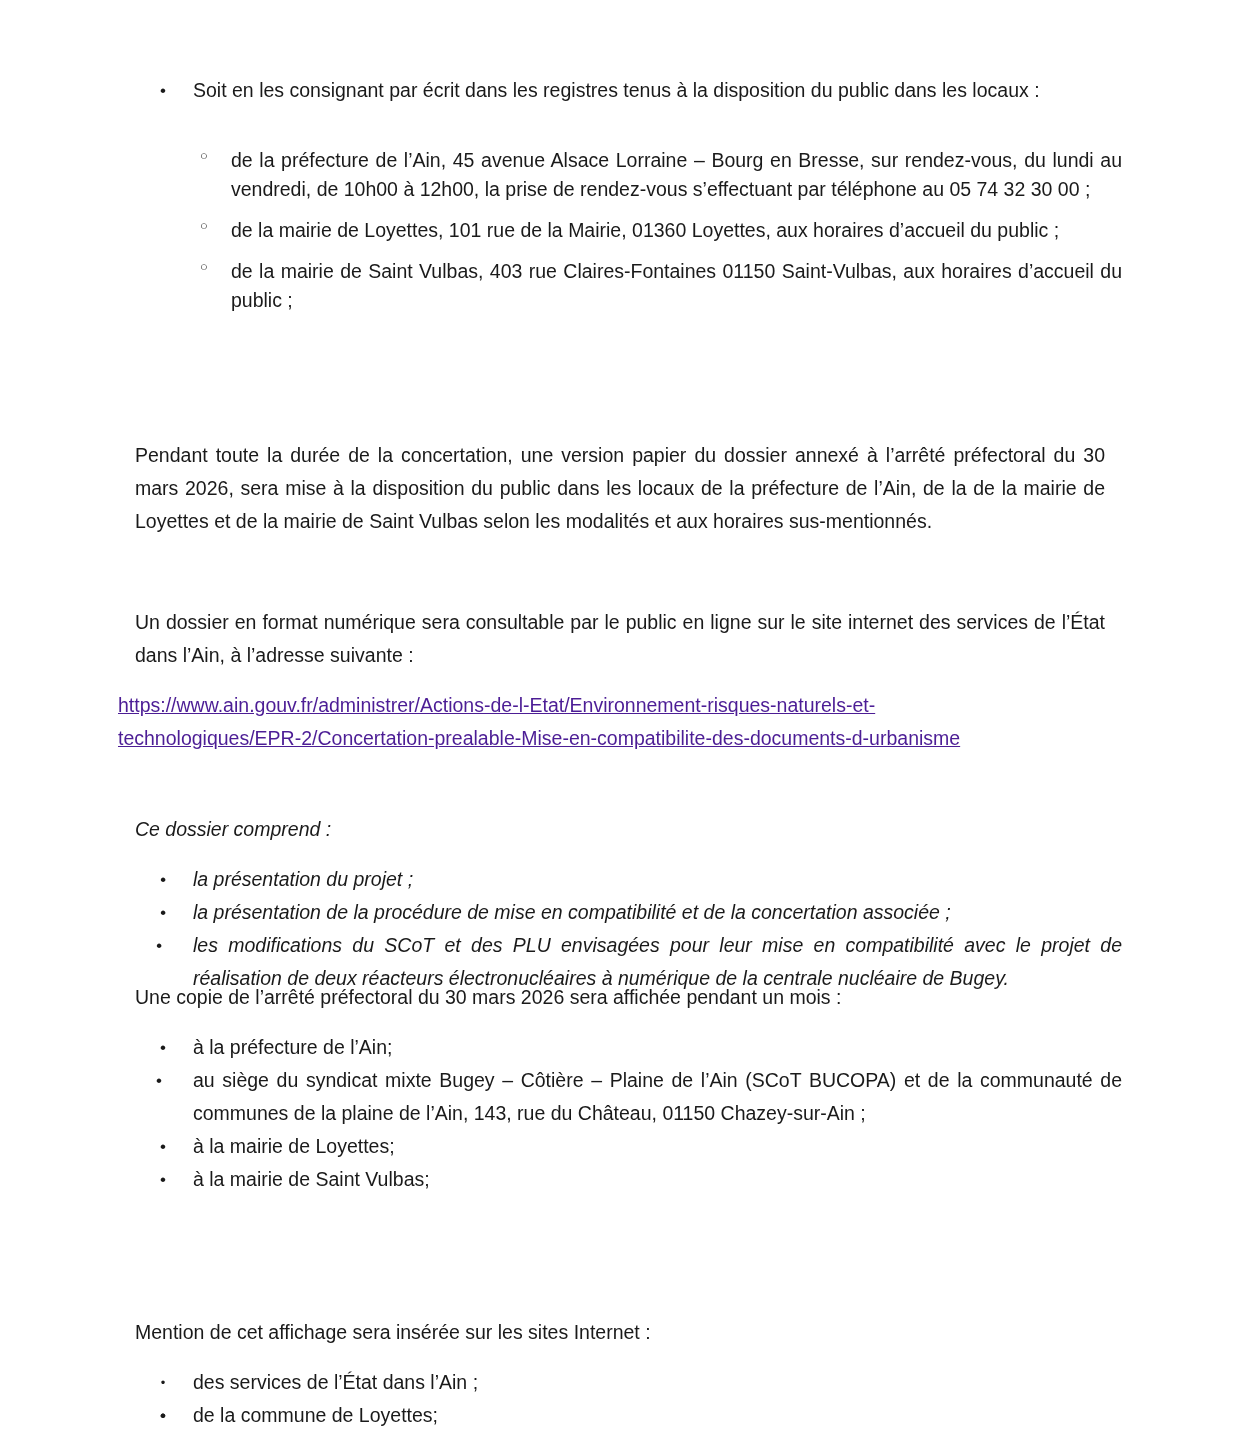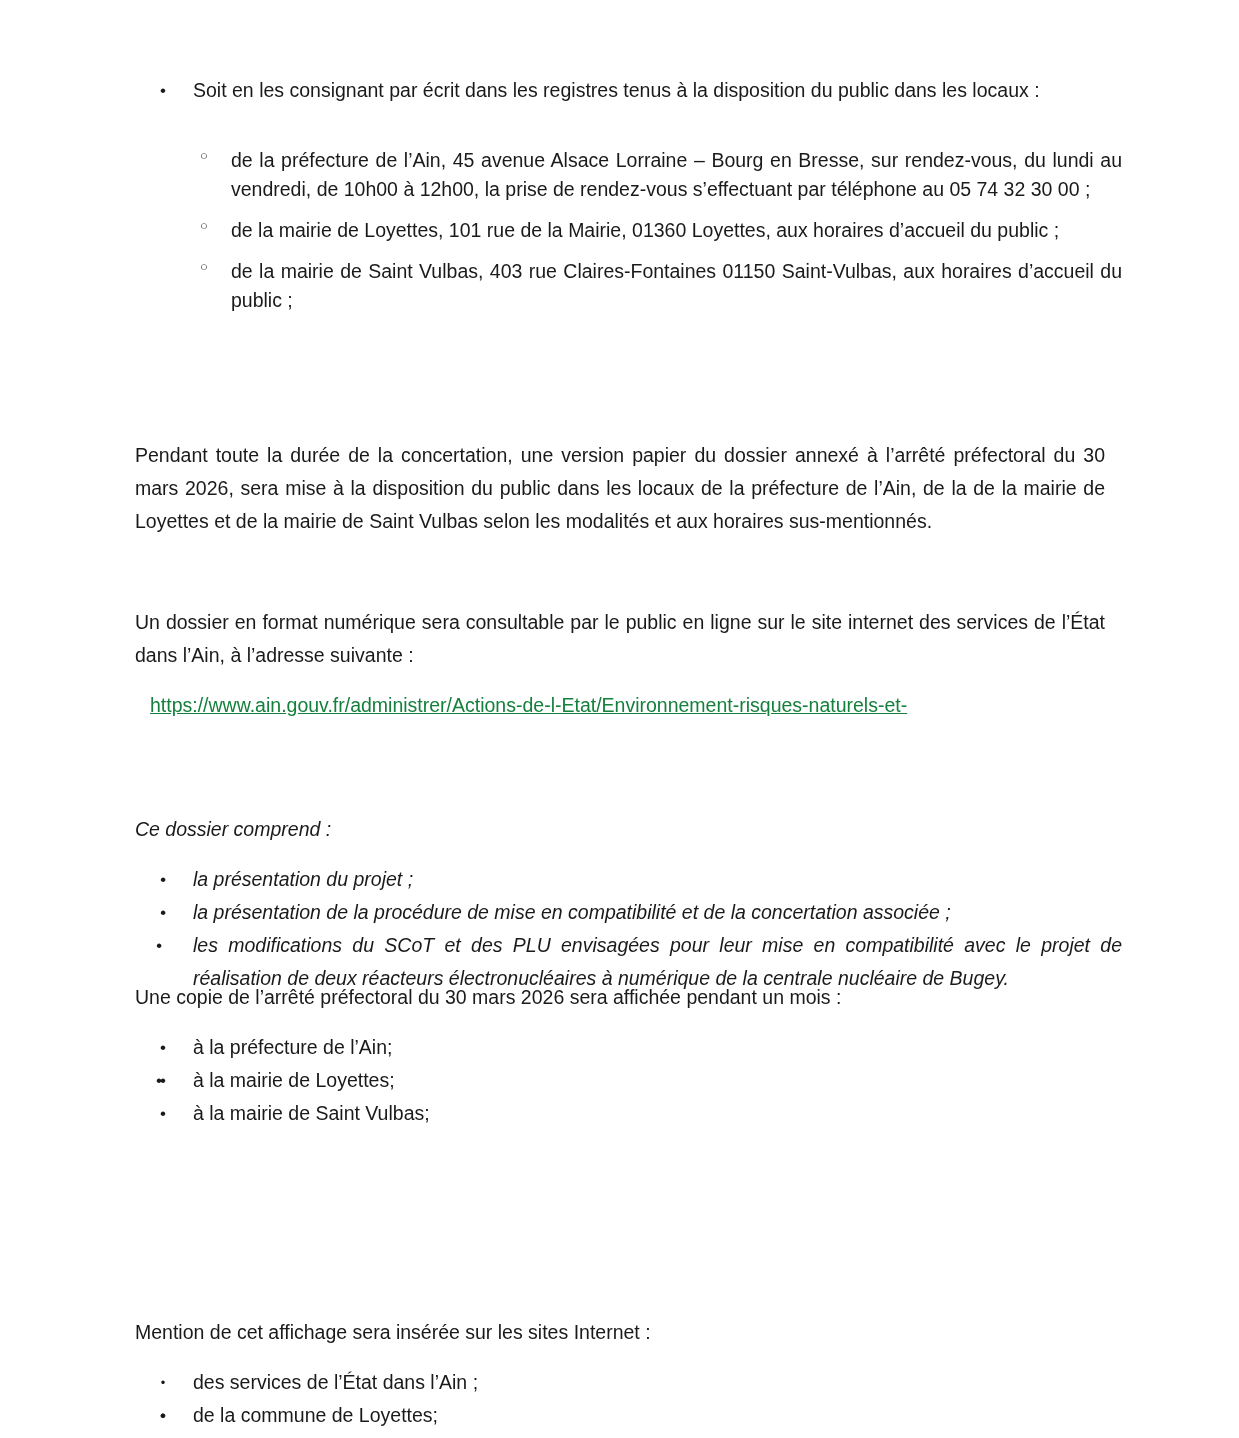"https://www.ain.gouv.fr/administrer/Acti" .link { color: #15803d -> #4c1d95; margin-left: 32px -> none }
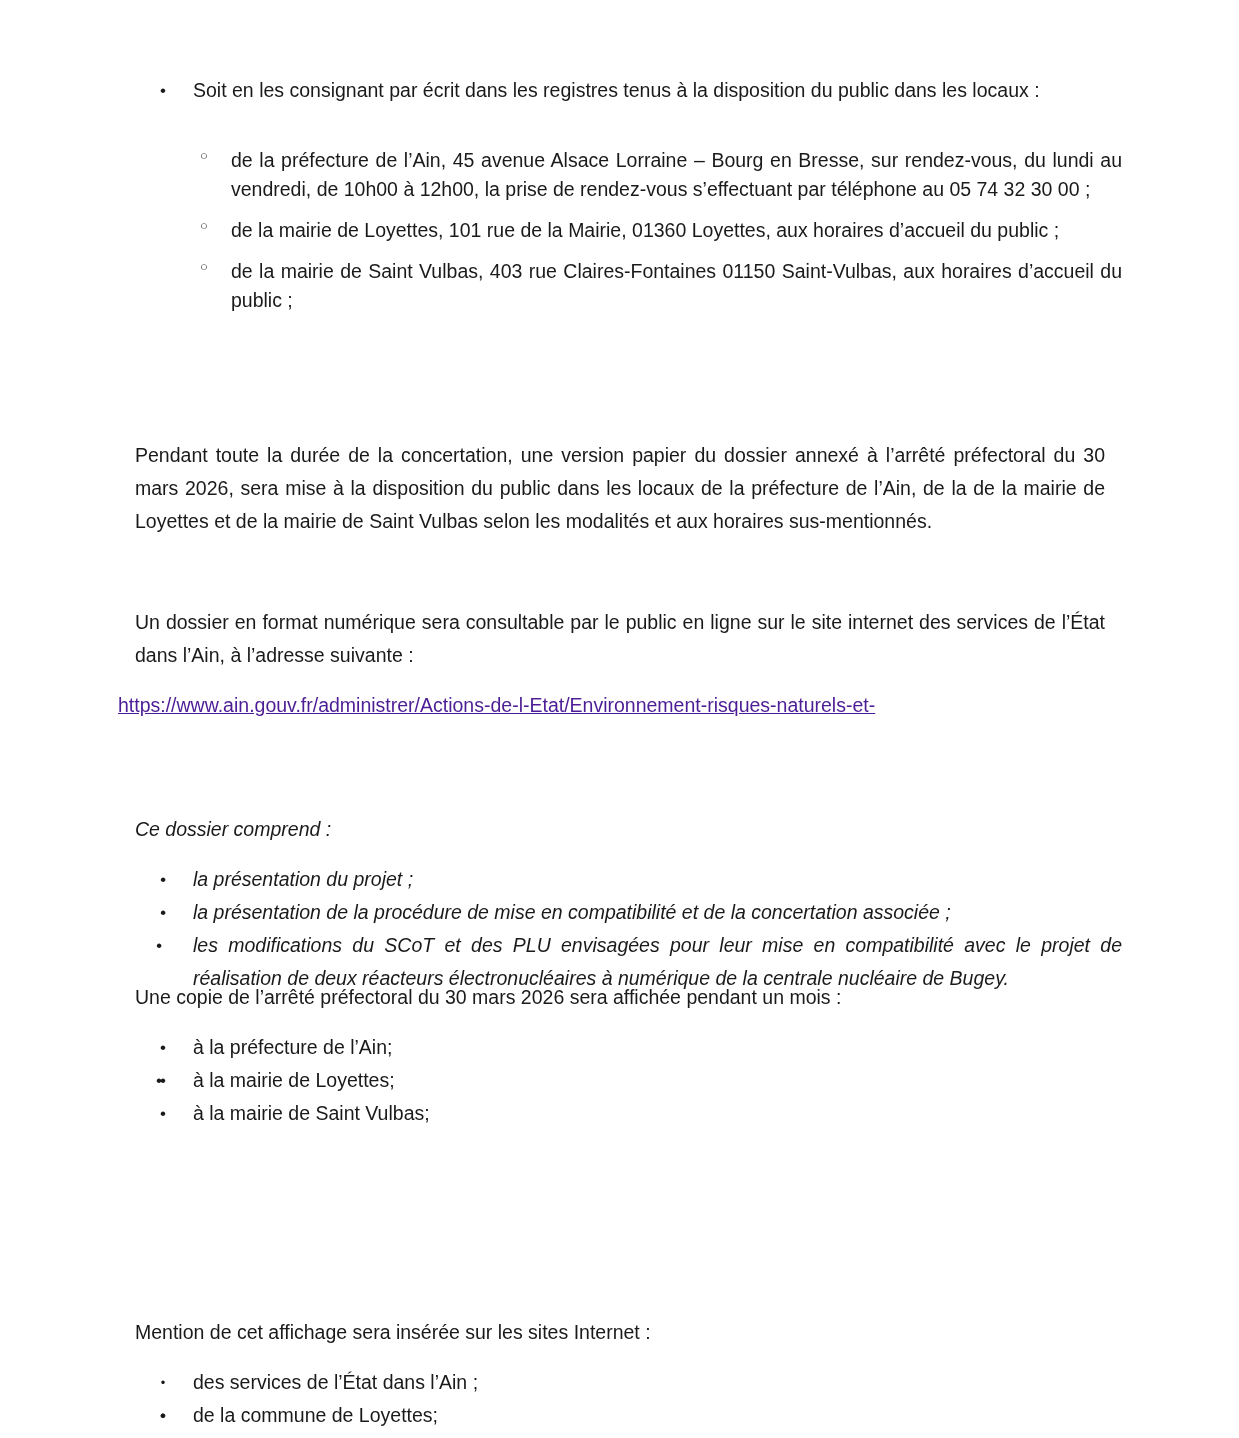"technologiques/EPR-2/Concertation-preala" span { html: none -> <span>technologiques/EPR-2/Concertation-prealable-Mise-en-compatibilite-des-documents-d-urbanisme</span> }
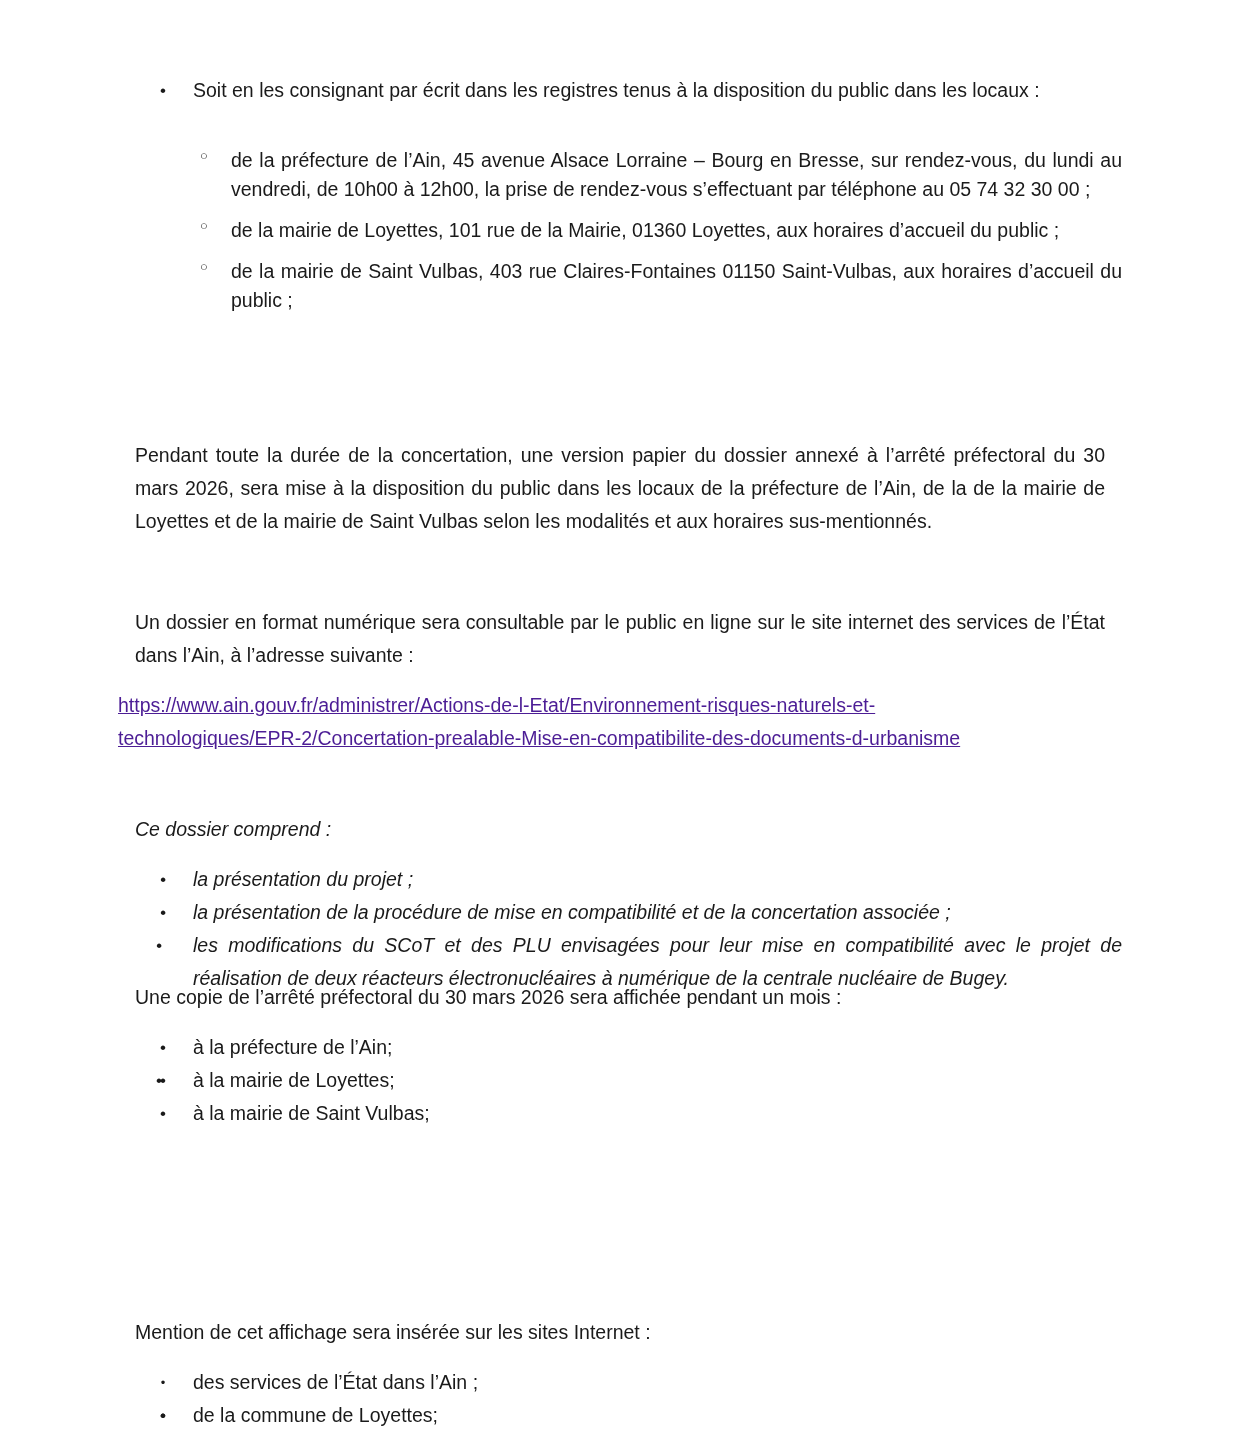"au siège du syndicat mixte" span { html: none -> <span>au siège du syndicat mixte Bugey – Côtière – Plaine de l’Ain (SCoT BUCOPA) et de la communauté de communes de la plaine de l’Ain, 143, rue du Château, 01150 Chazey-sur-Ain ;</span> }
